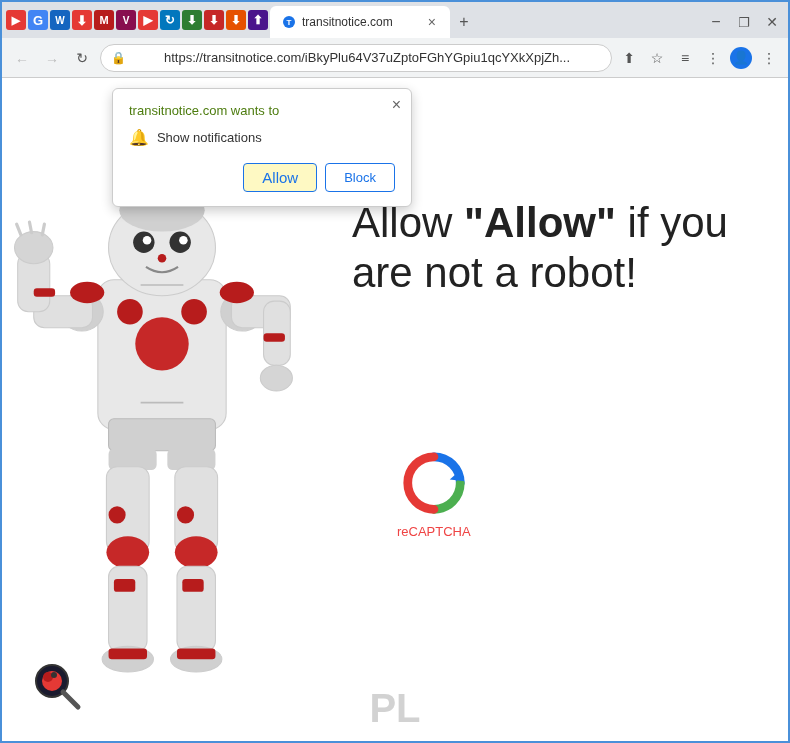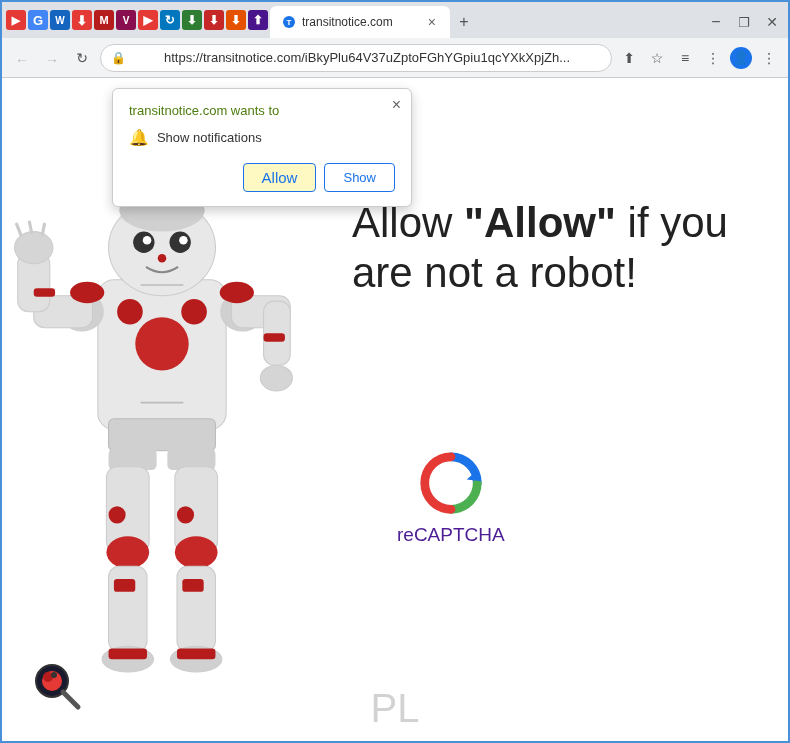"Show" button.btn-block { text: Show -> Block }
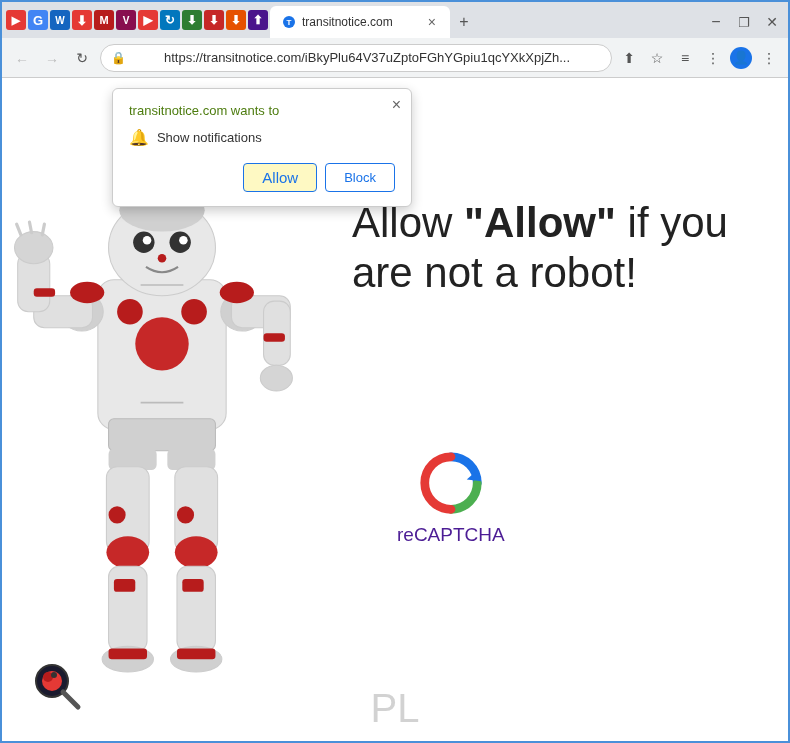"reCAPTCHA" .recaptcha-text { color: #4c1d95 -> #ef4444; font-size: 19px -> 13px }
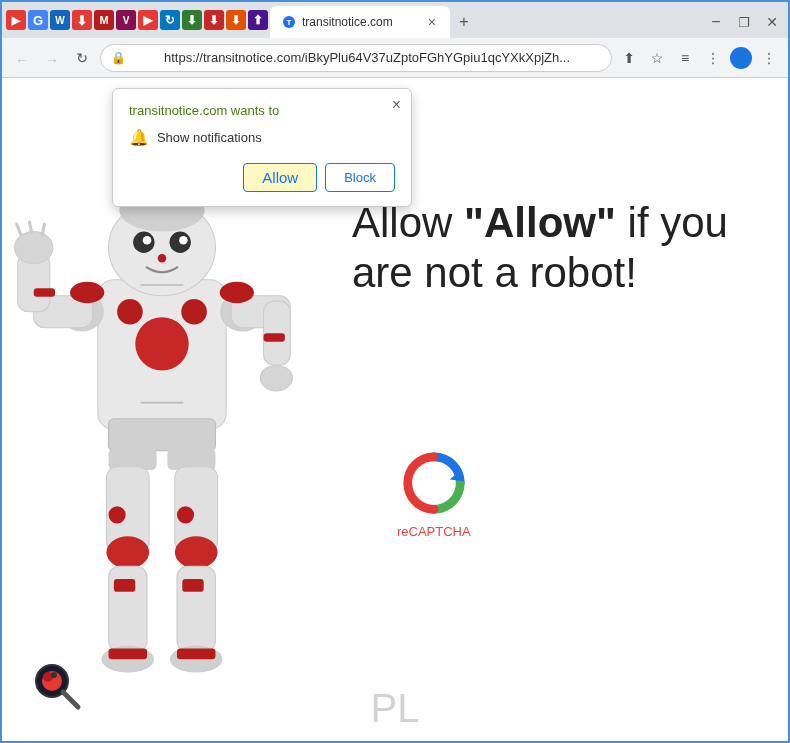"PL" .watermark { font-weight: normal -> bold }
